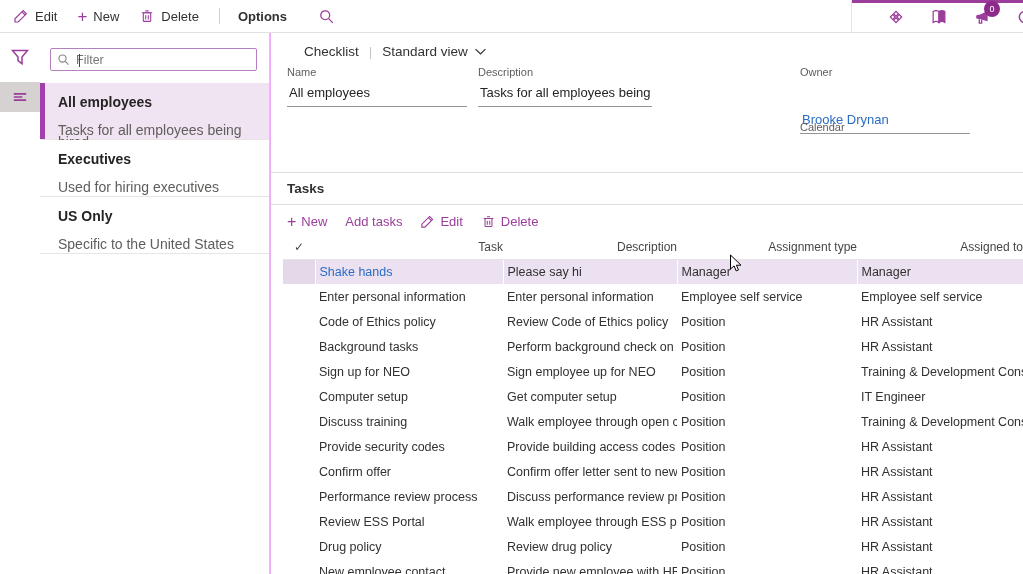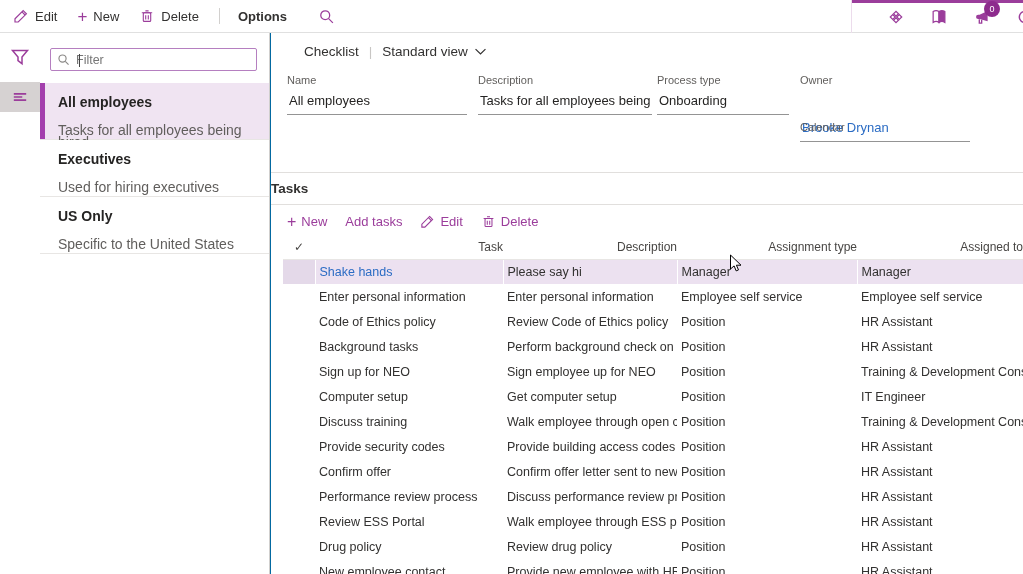"Edit" .screen { background: #0369a1 -> #f0abfc }
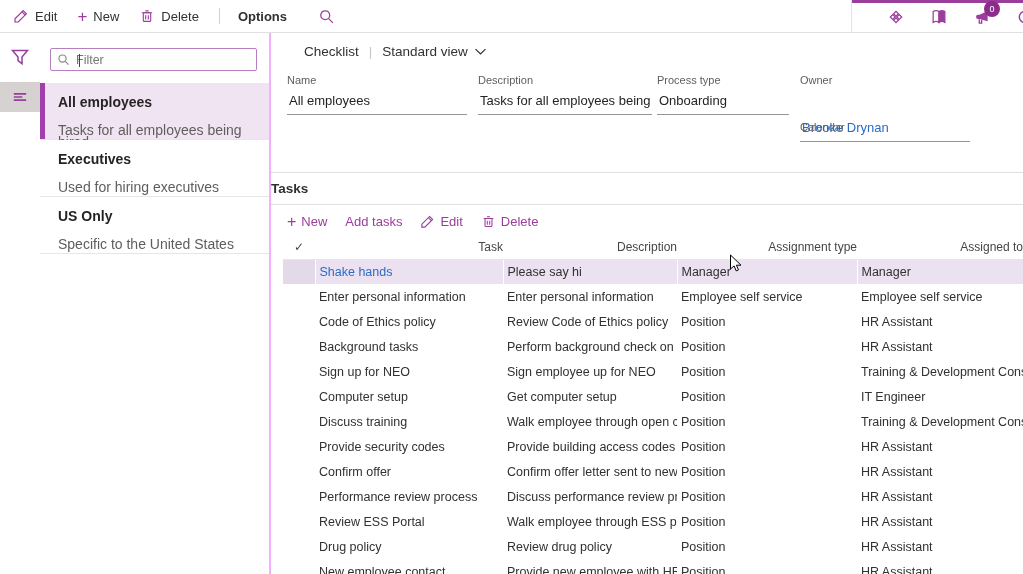"Name" .field { top: 41px -> 33px }
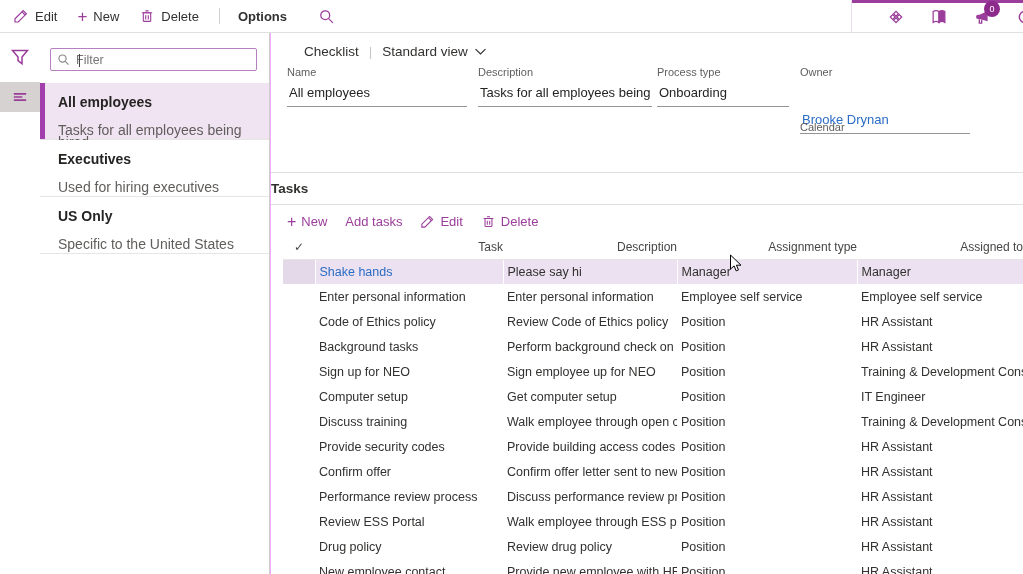"Process type" div.field { html: <div> <div>Process type</div> <div>Onboarding</div> </div> -> none }
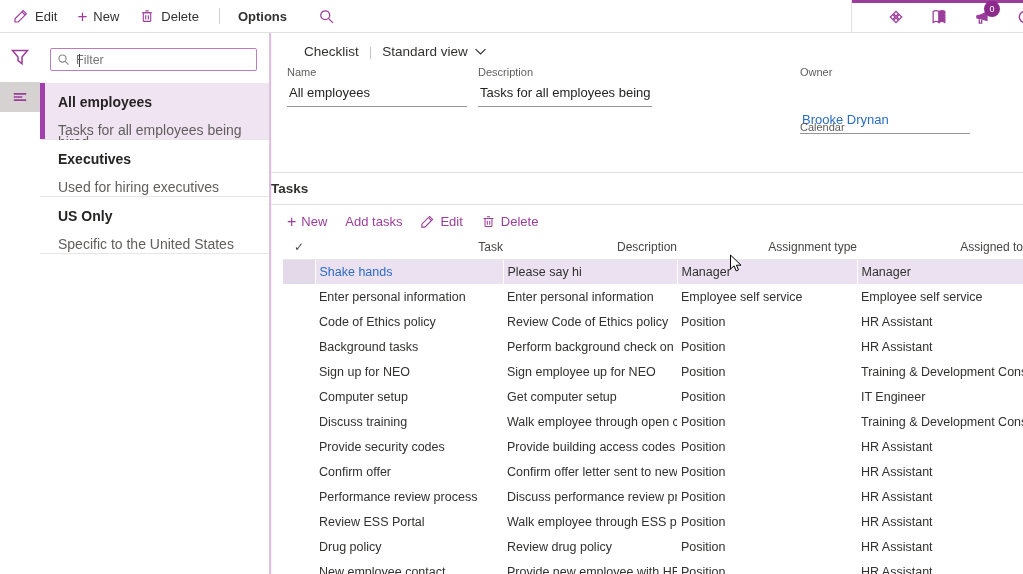"Tasks" .tasks-title { padding-left: none -> 16px }
